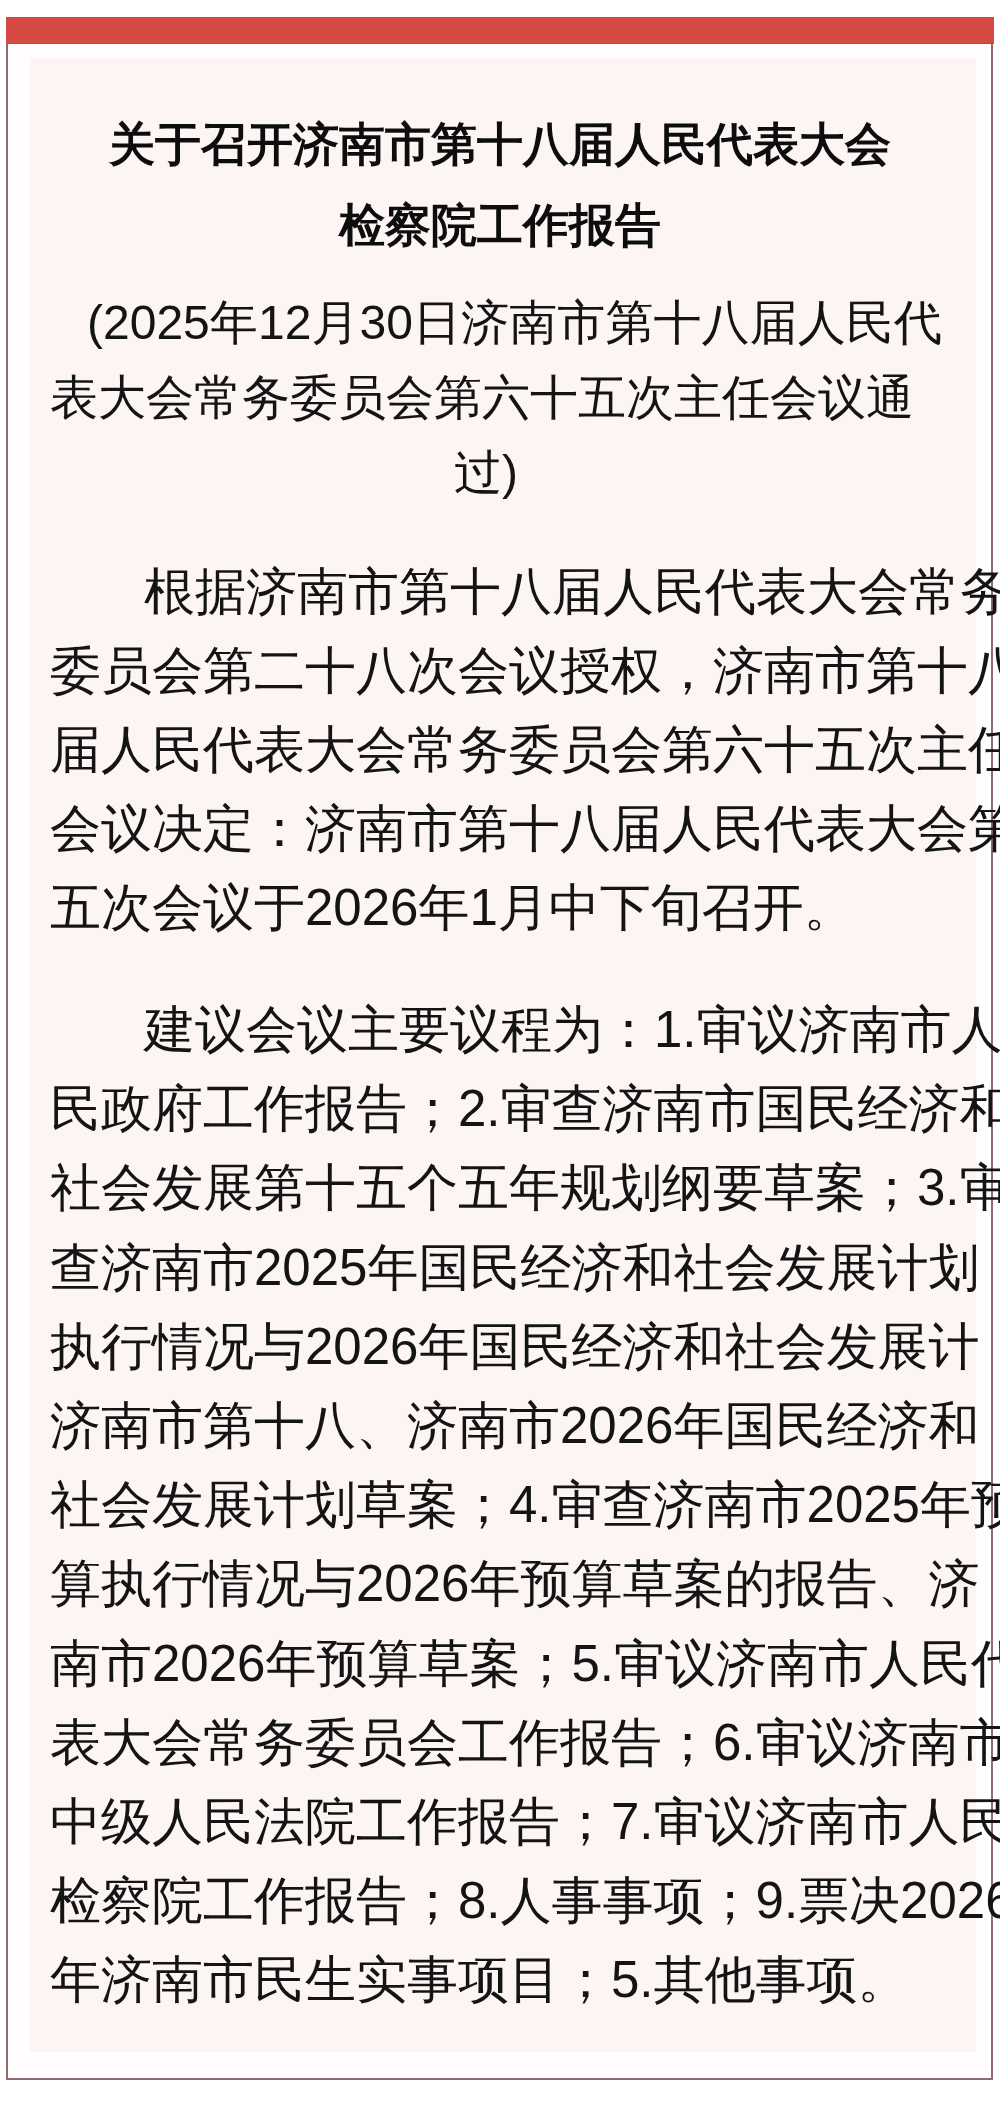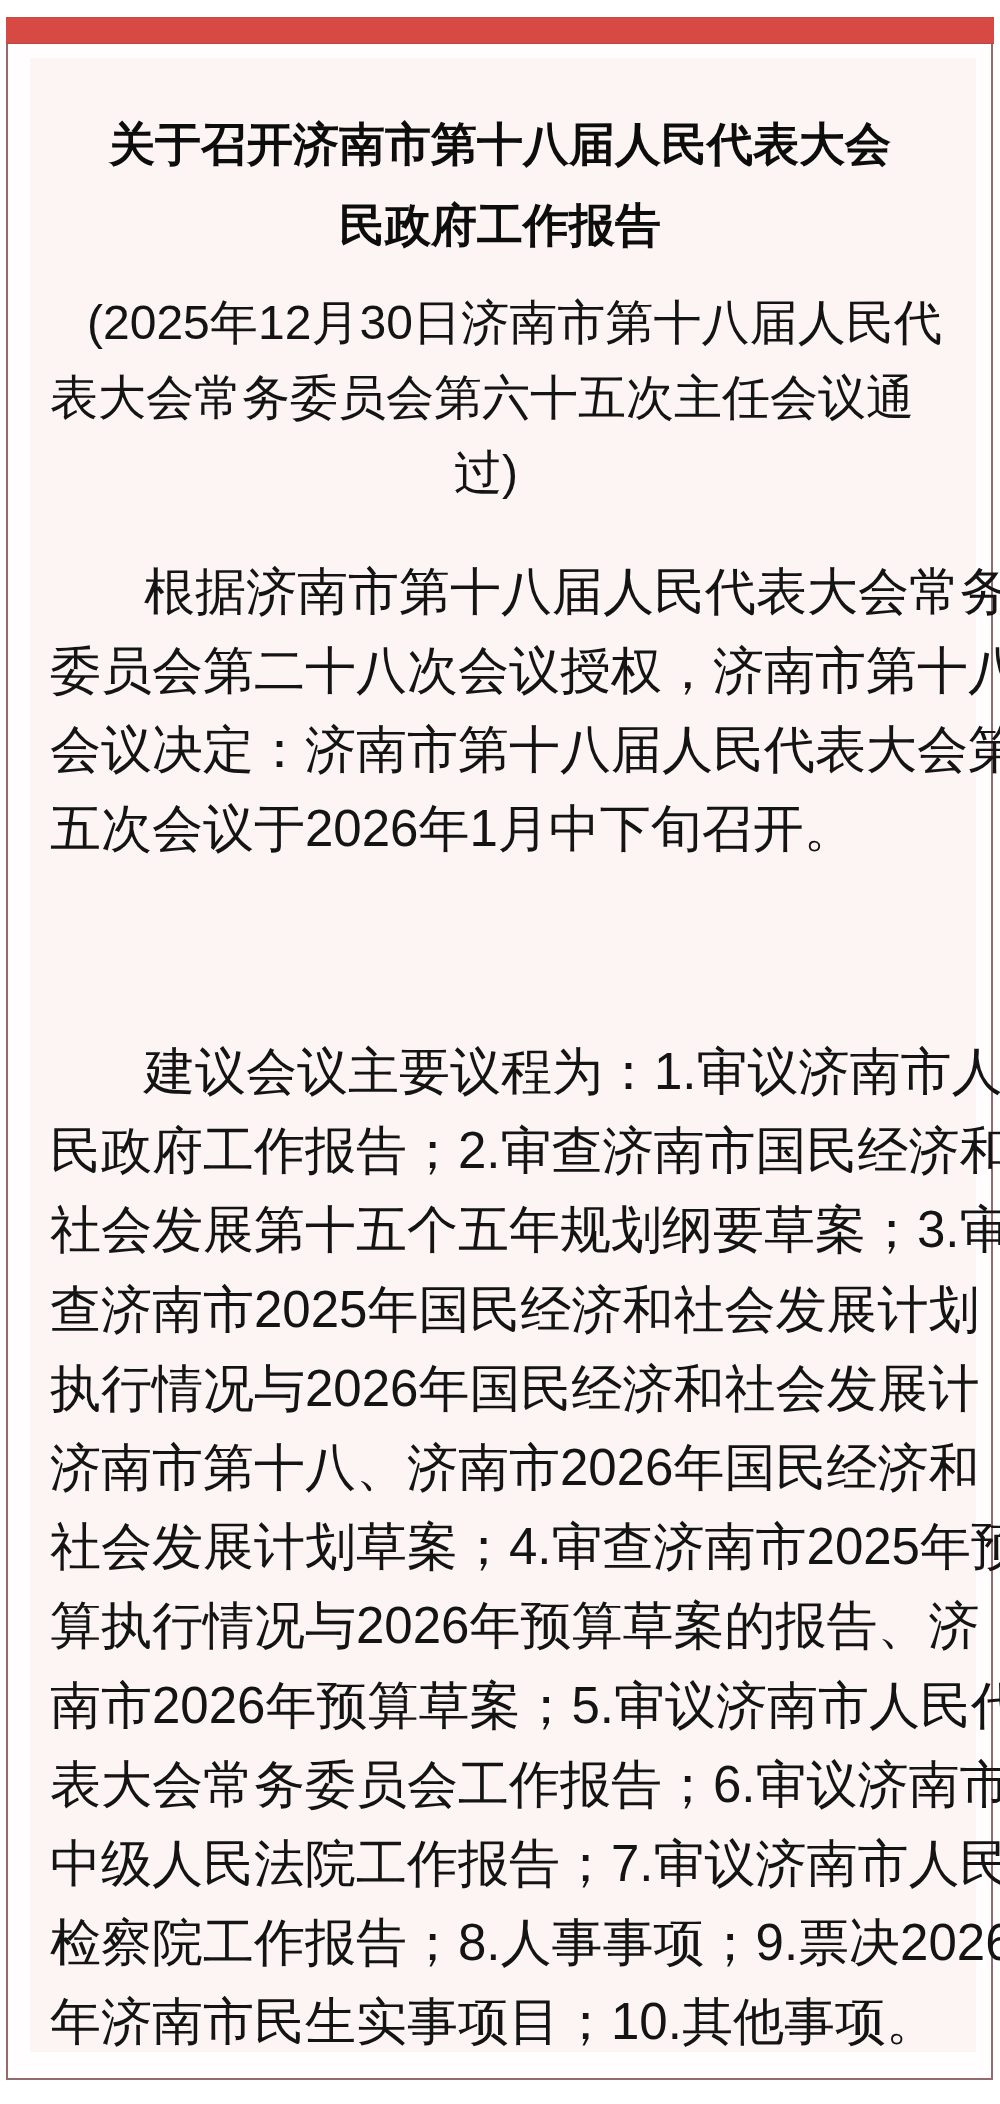"民政府工作报告" span.line { text: 民政府 -> 检察院 }
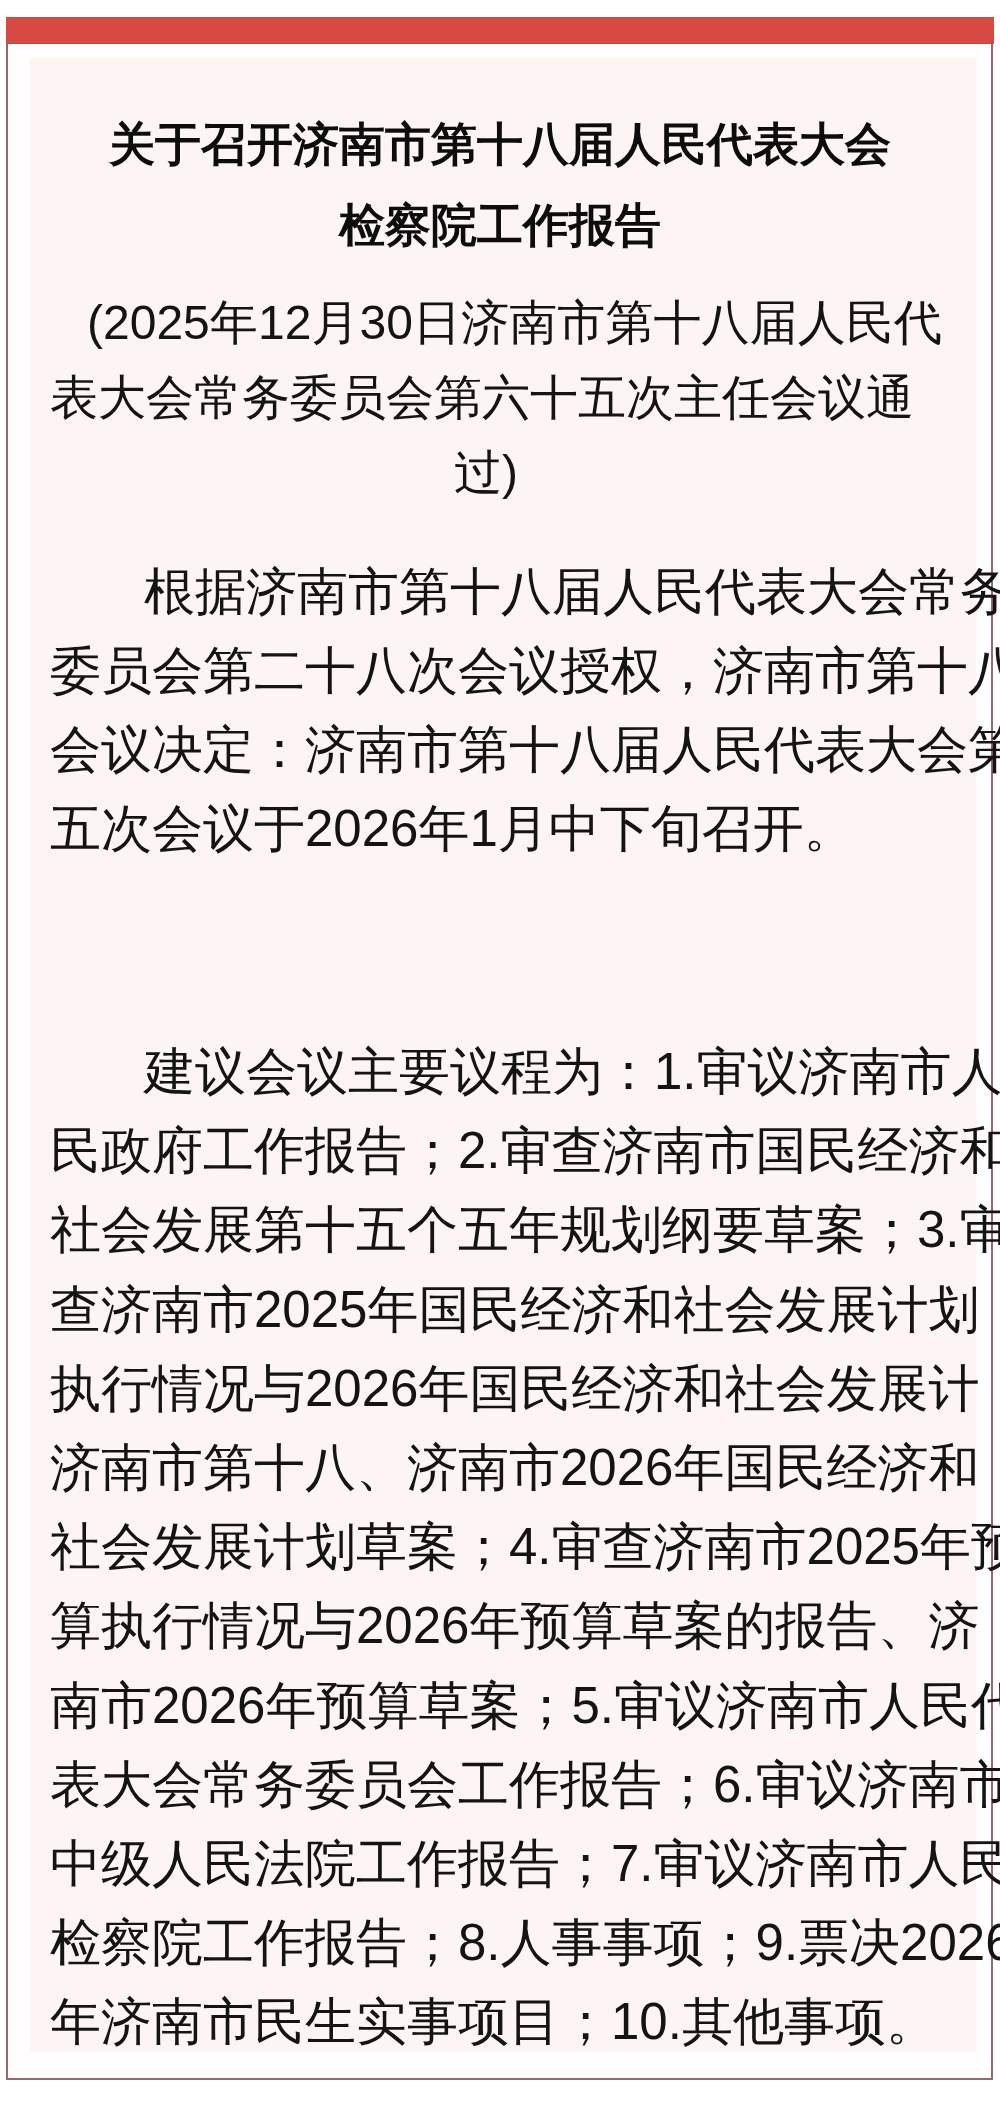"届人民代表大会常务委员会第六十五次主任" span.line { html: none -> <span>届人民代表大会常务委员会第六十五次主任</span> }
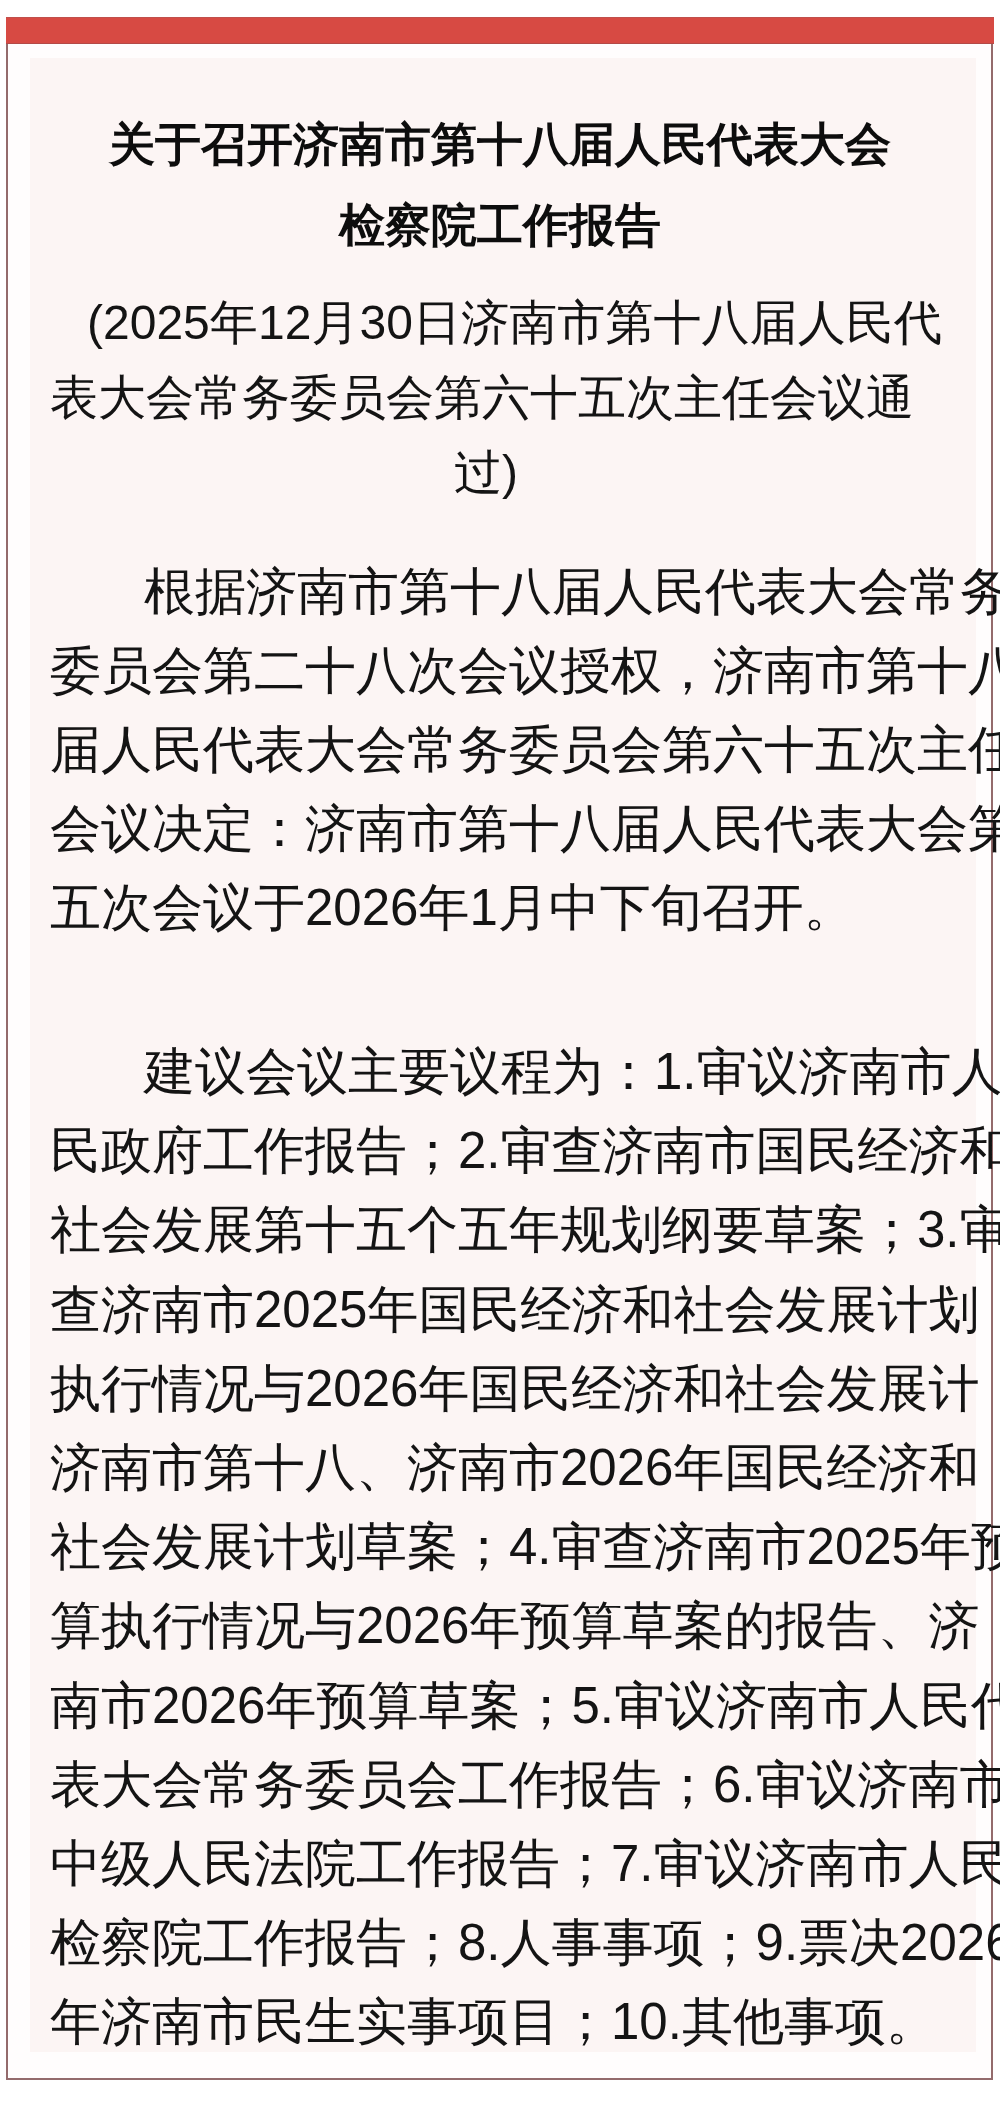"建议会议主要议程为：1.审议济南市人" .para2 { top: 1032px -> 990px }
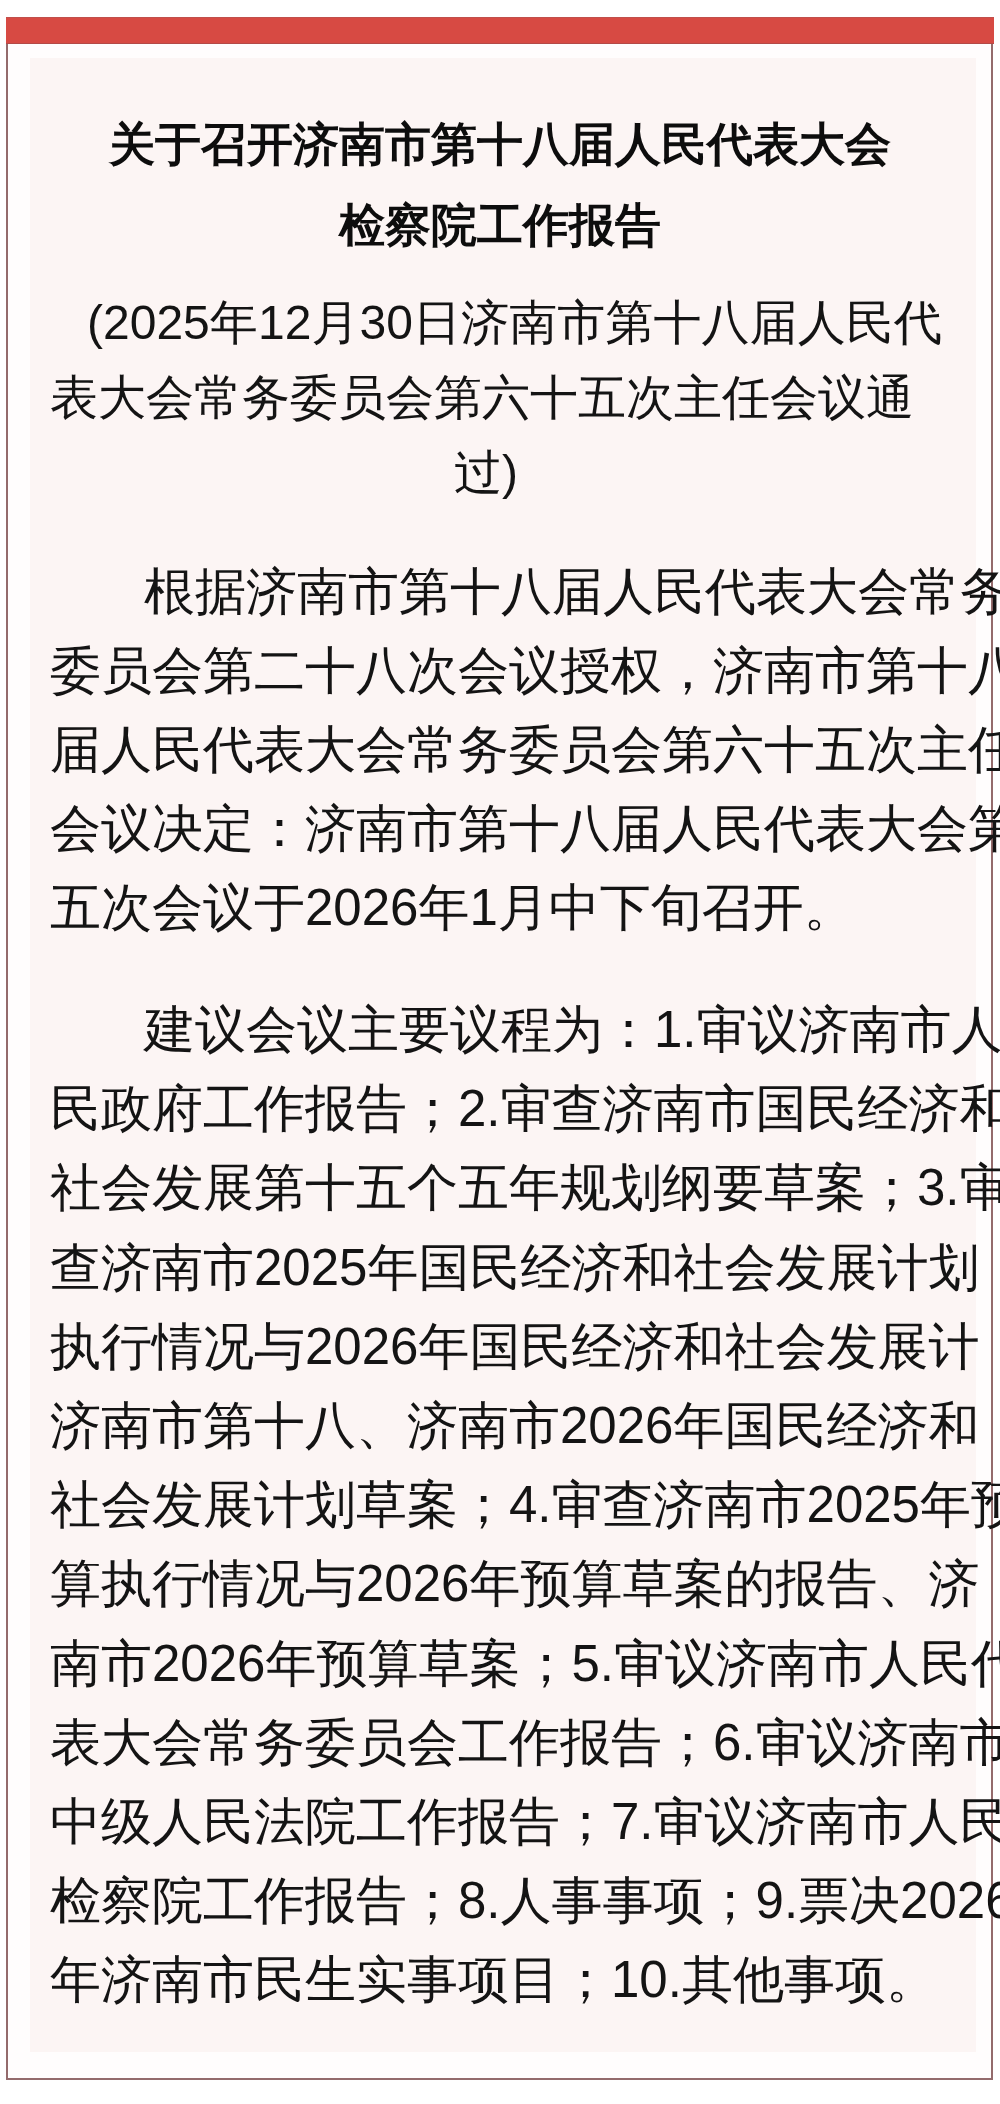"年济南市民生实事项目；10.其他事项。" span.line { text: 10 -> 5 }
